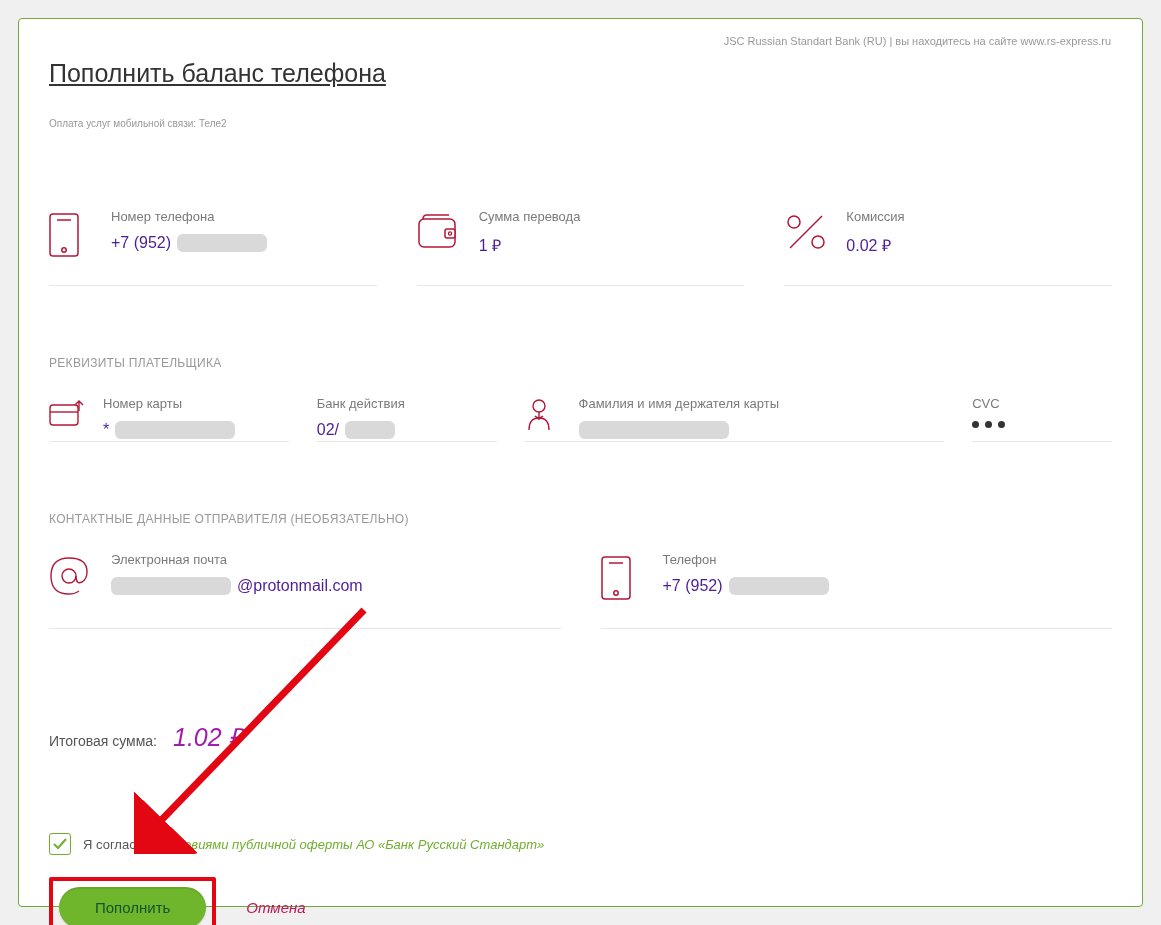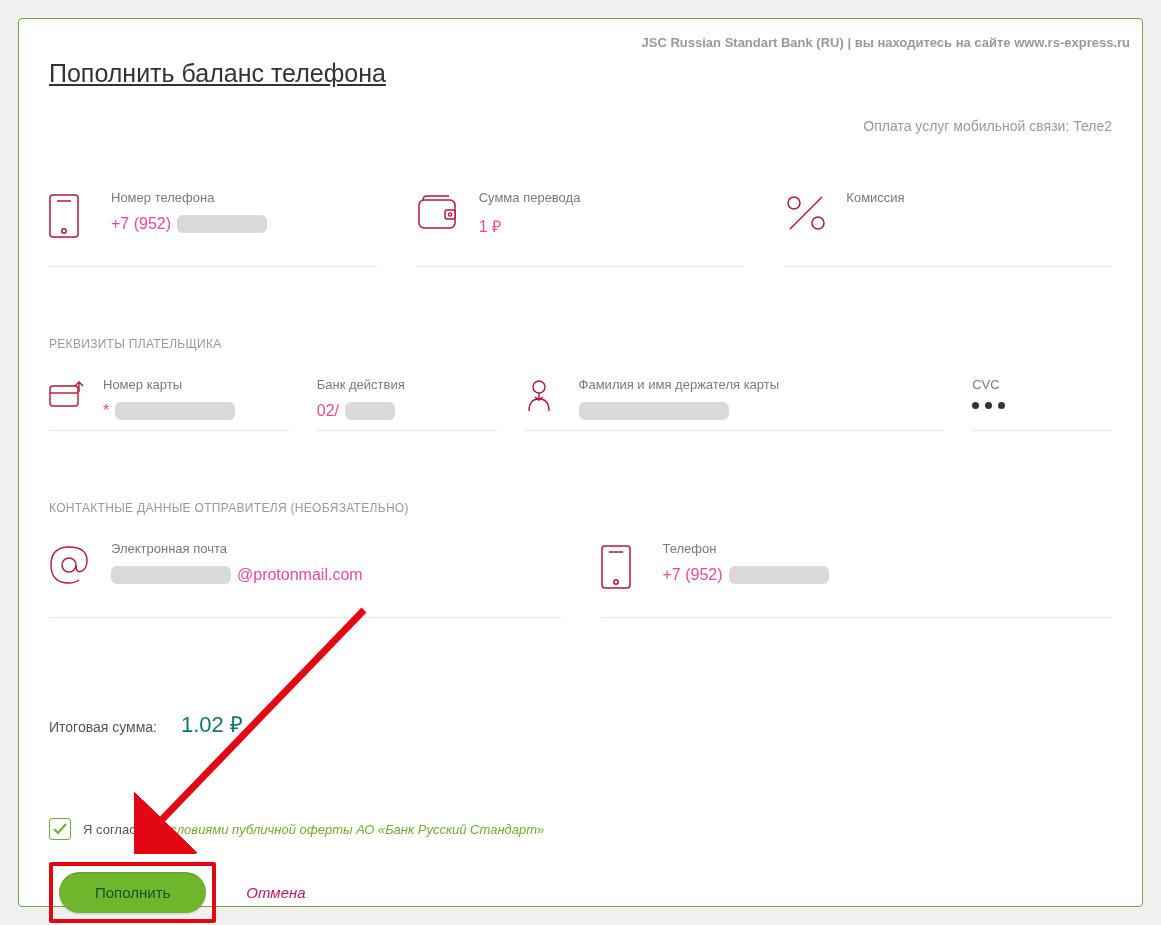"JSC Russian Standart Bank (RU)" .top-note { font-size: 13px -> 11px; font-weight: bold -> none; right: 12px -> 31px }
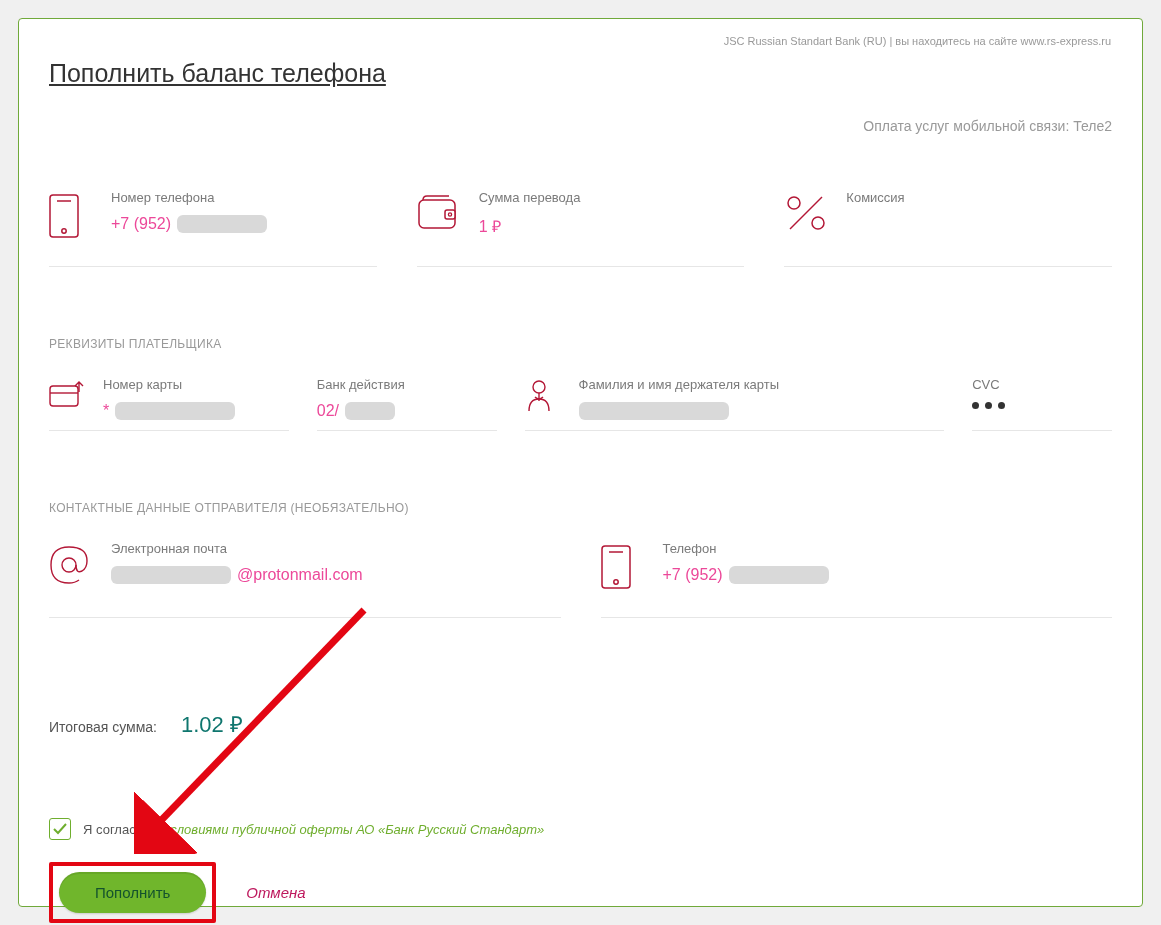"Оплата услуг мобильной связи: Теле2" .subtitle { font-size: 14px -> 10px; margin-bottom: 56px -> 80px; text-align: right -> none }
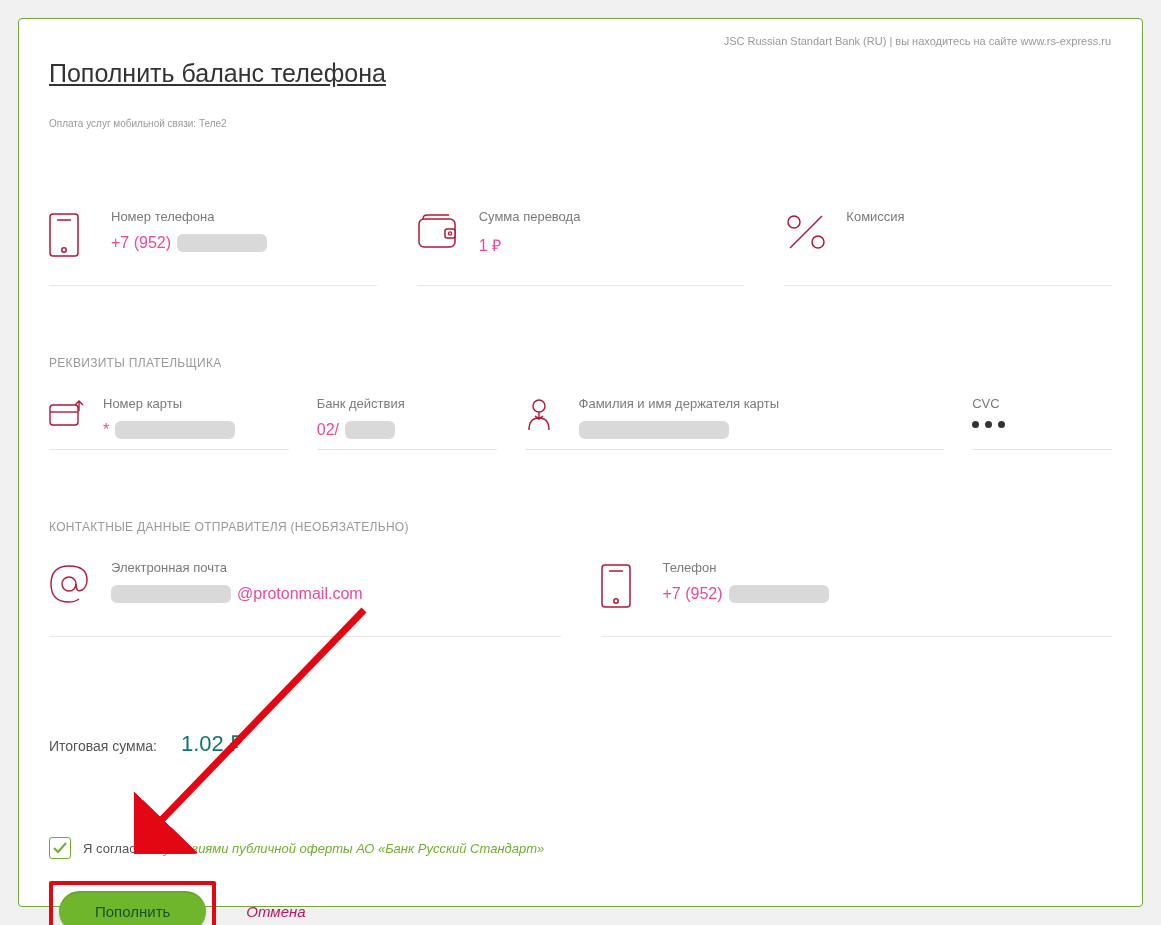"+7 (952)" .field-value { color: #ec4899 -> #4c1d95 }
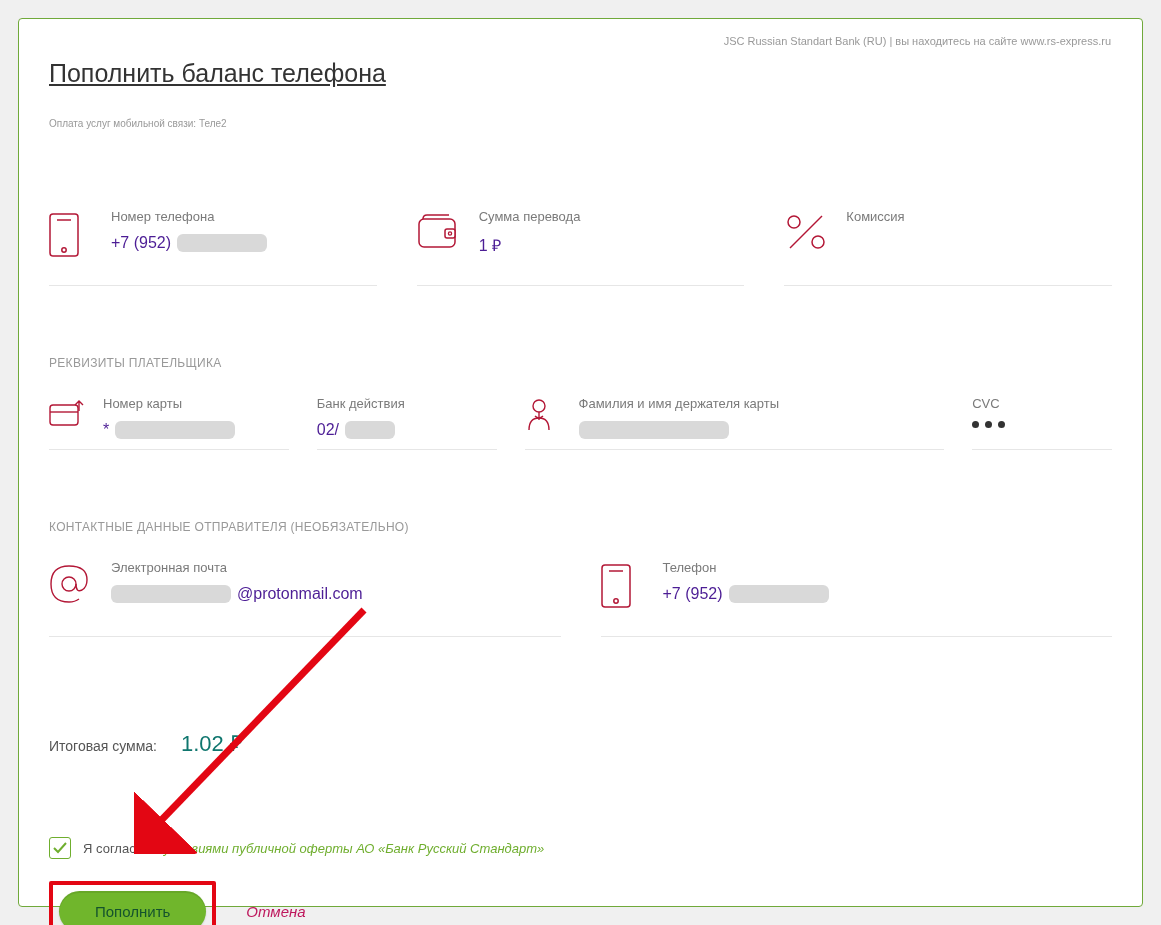"0.02 ₽" div.field-value { html: none -> <div>0.02 ₽</div> }
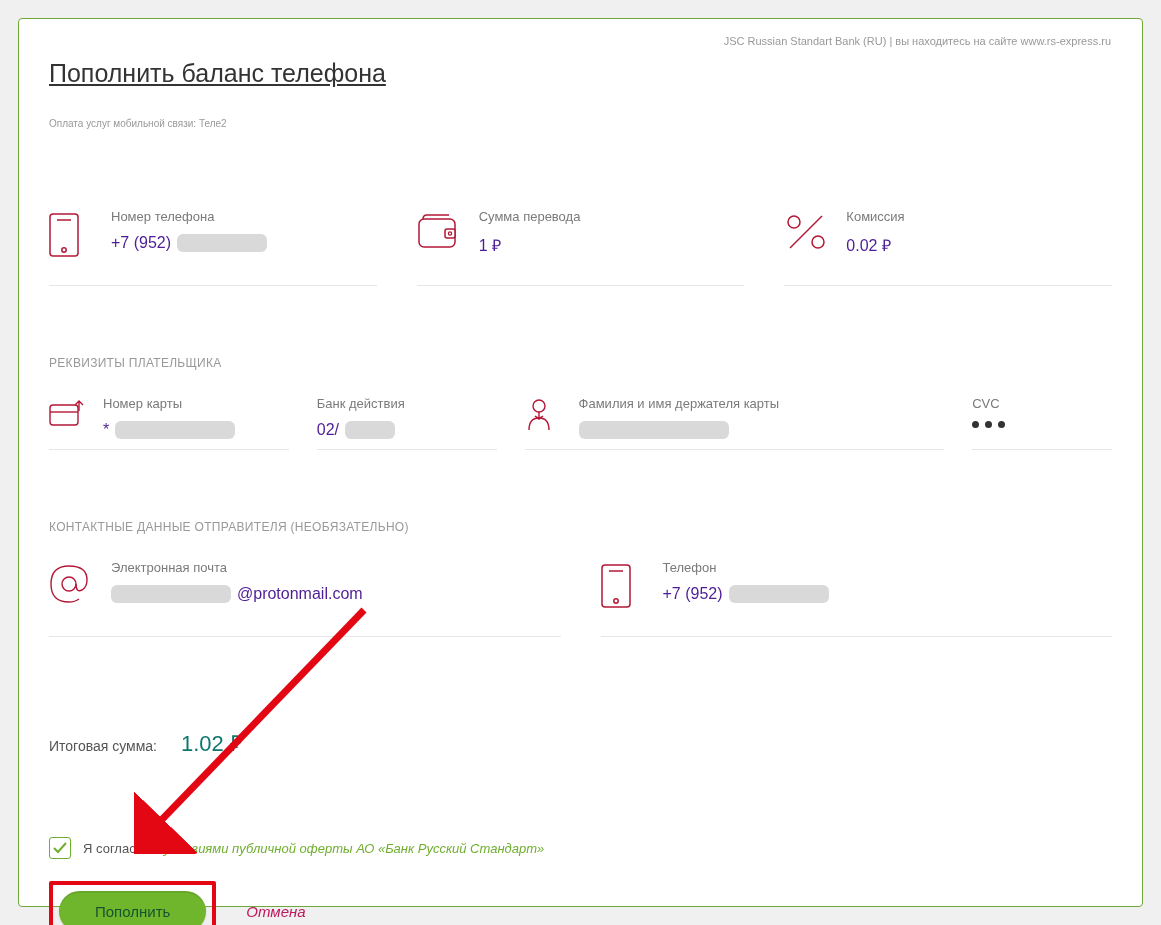"Номер карты" .pf { padding-bottom: 10px -> 2px }
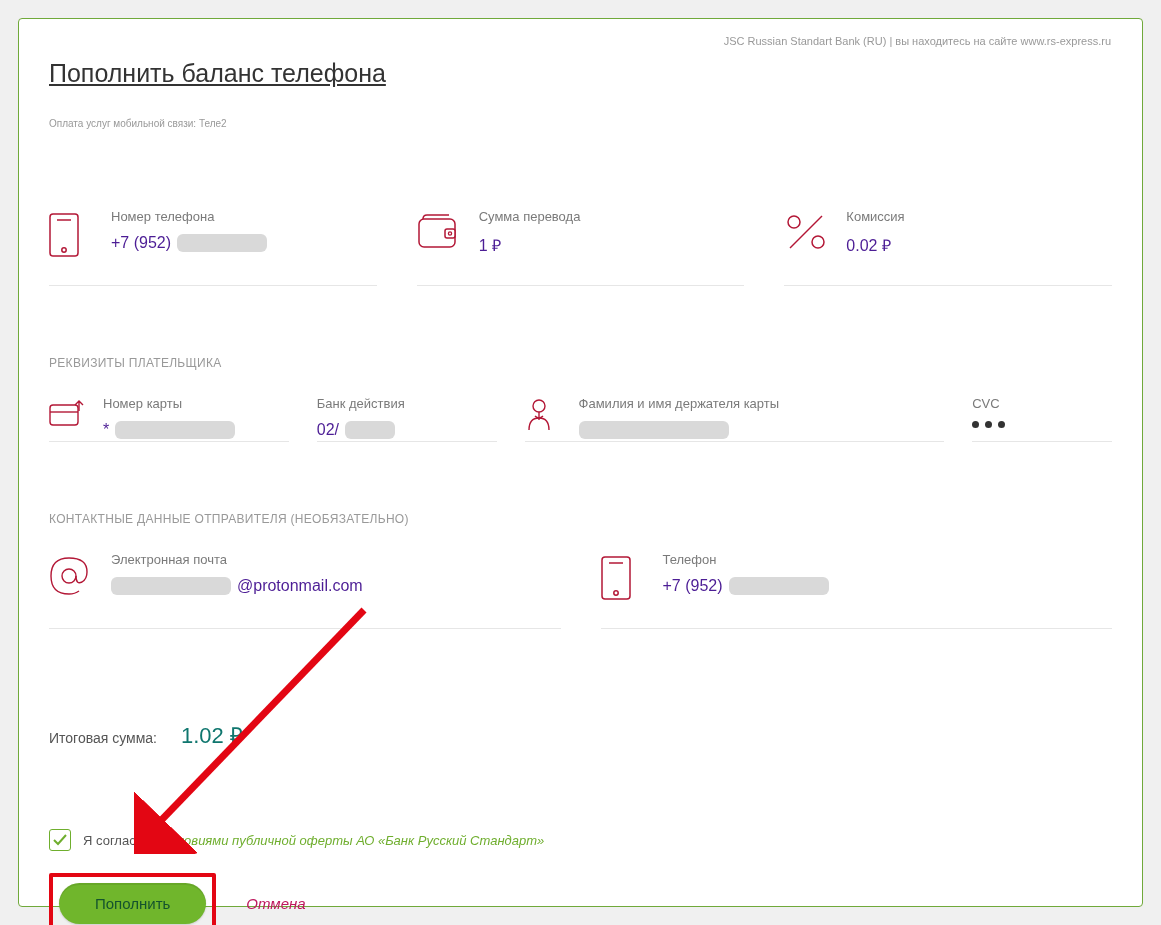"Итоговая сумма:" .total-row { gap: 24px -> 16px }
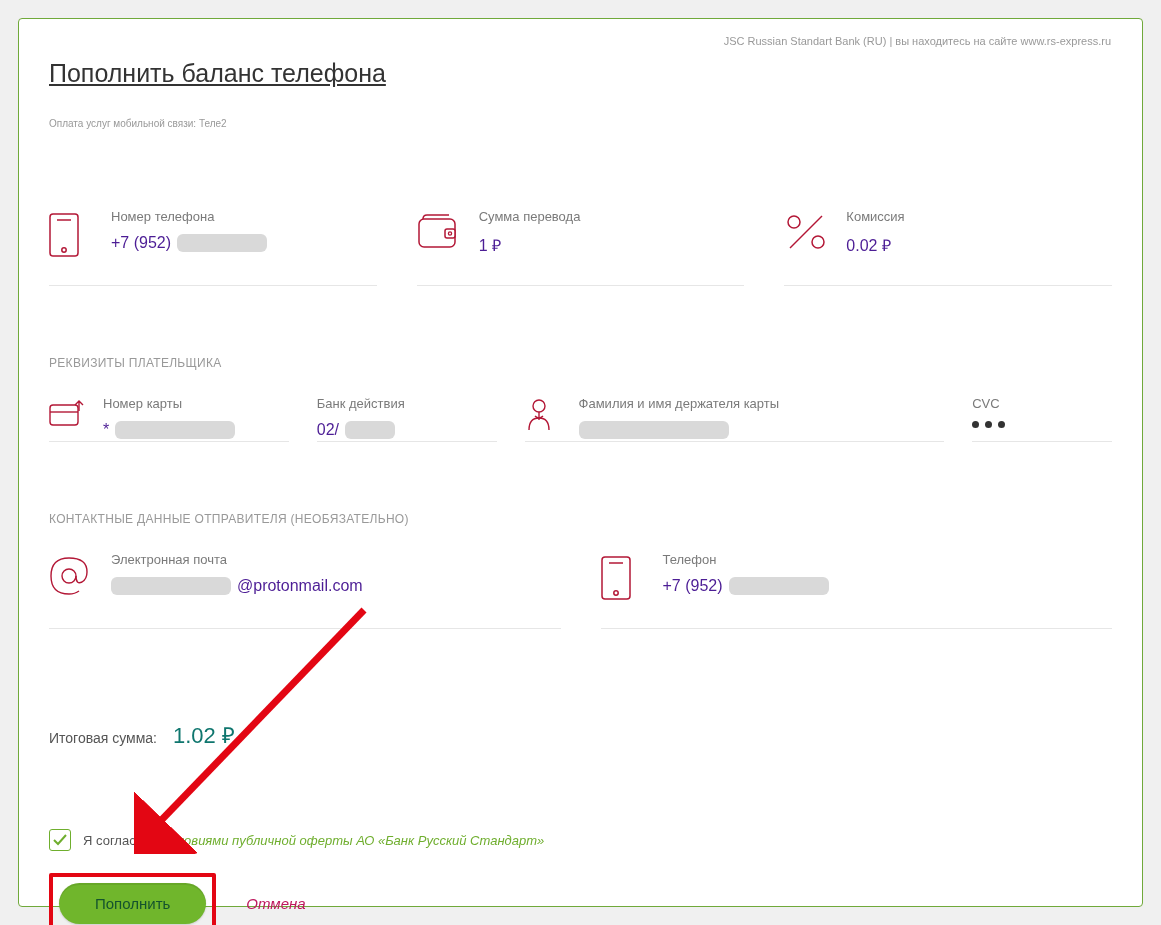"1.02 ₽" .total-value { color: #0f766e -> #a21caf; font-size: 22px -> 25px; font-style: none -> italic }
